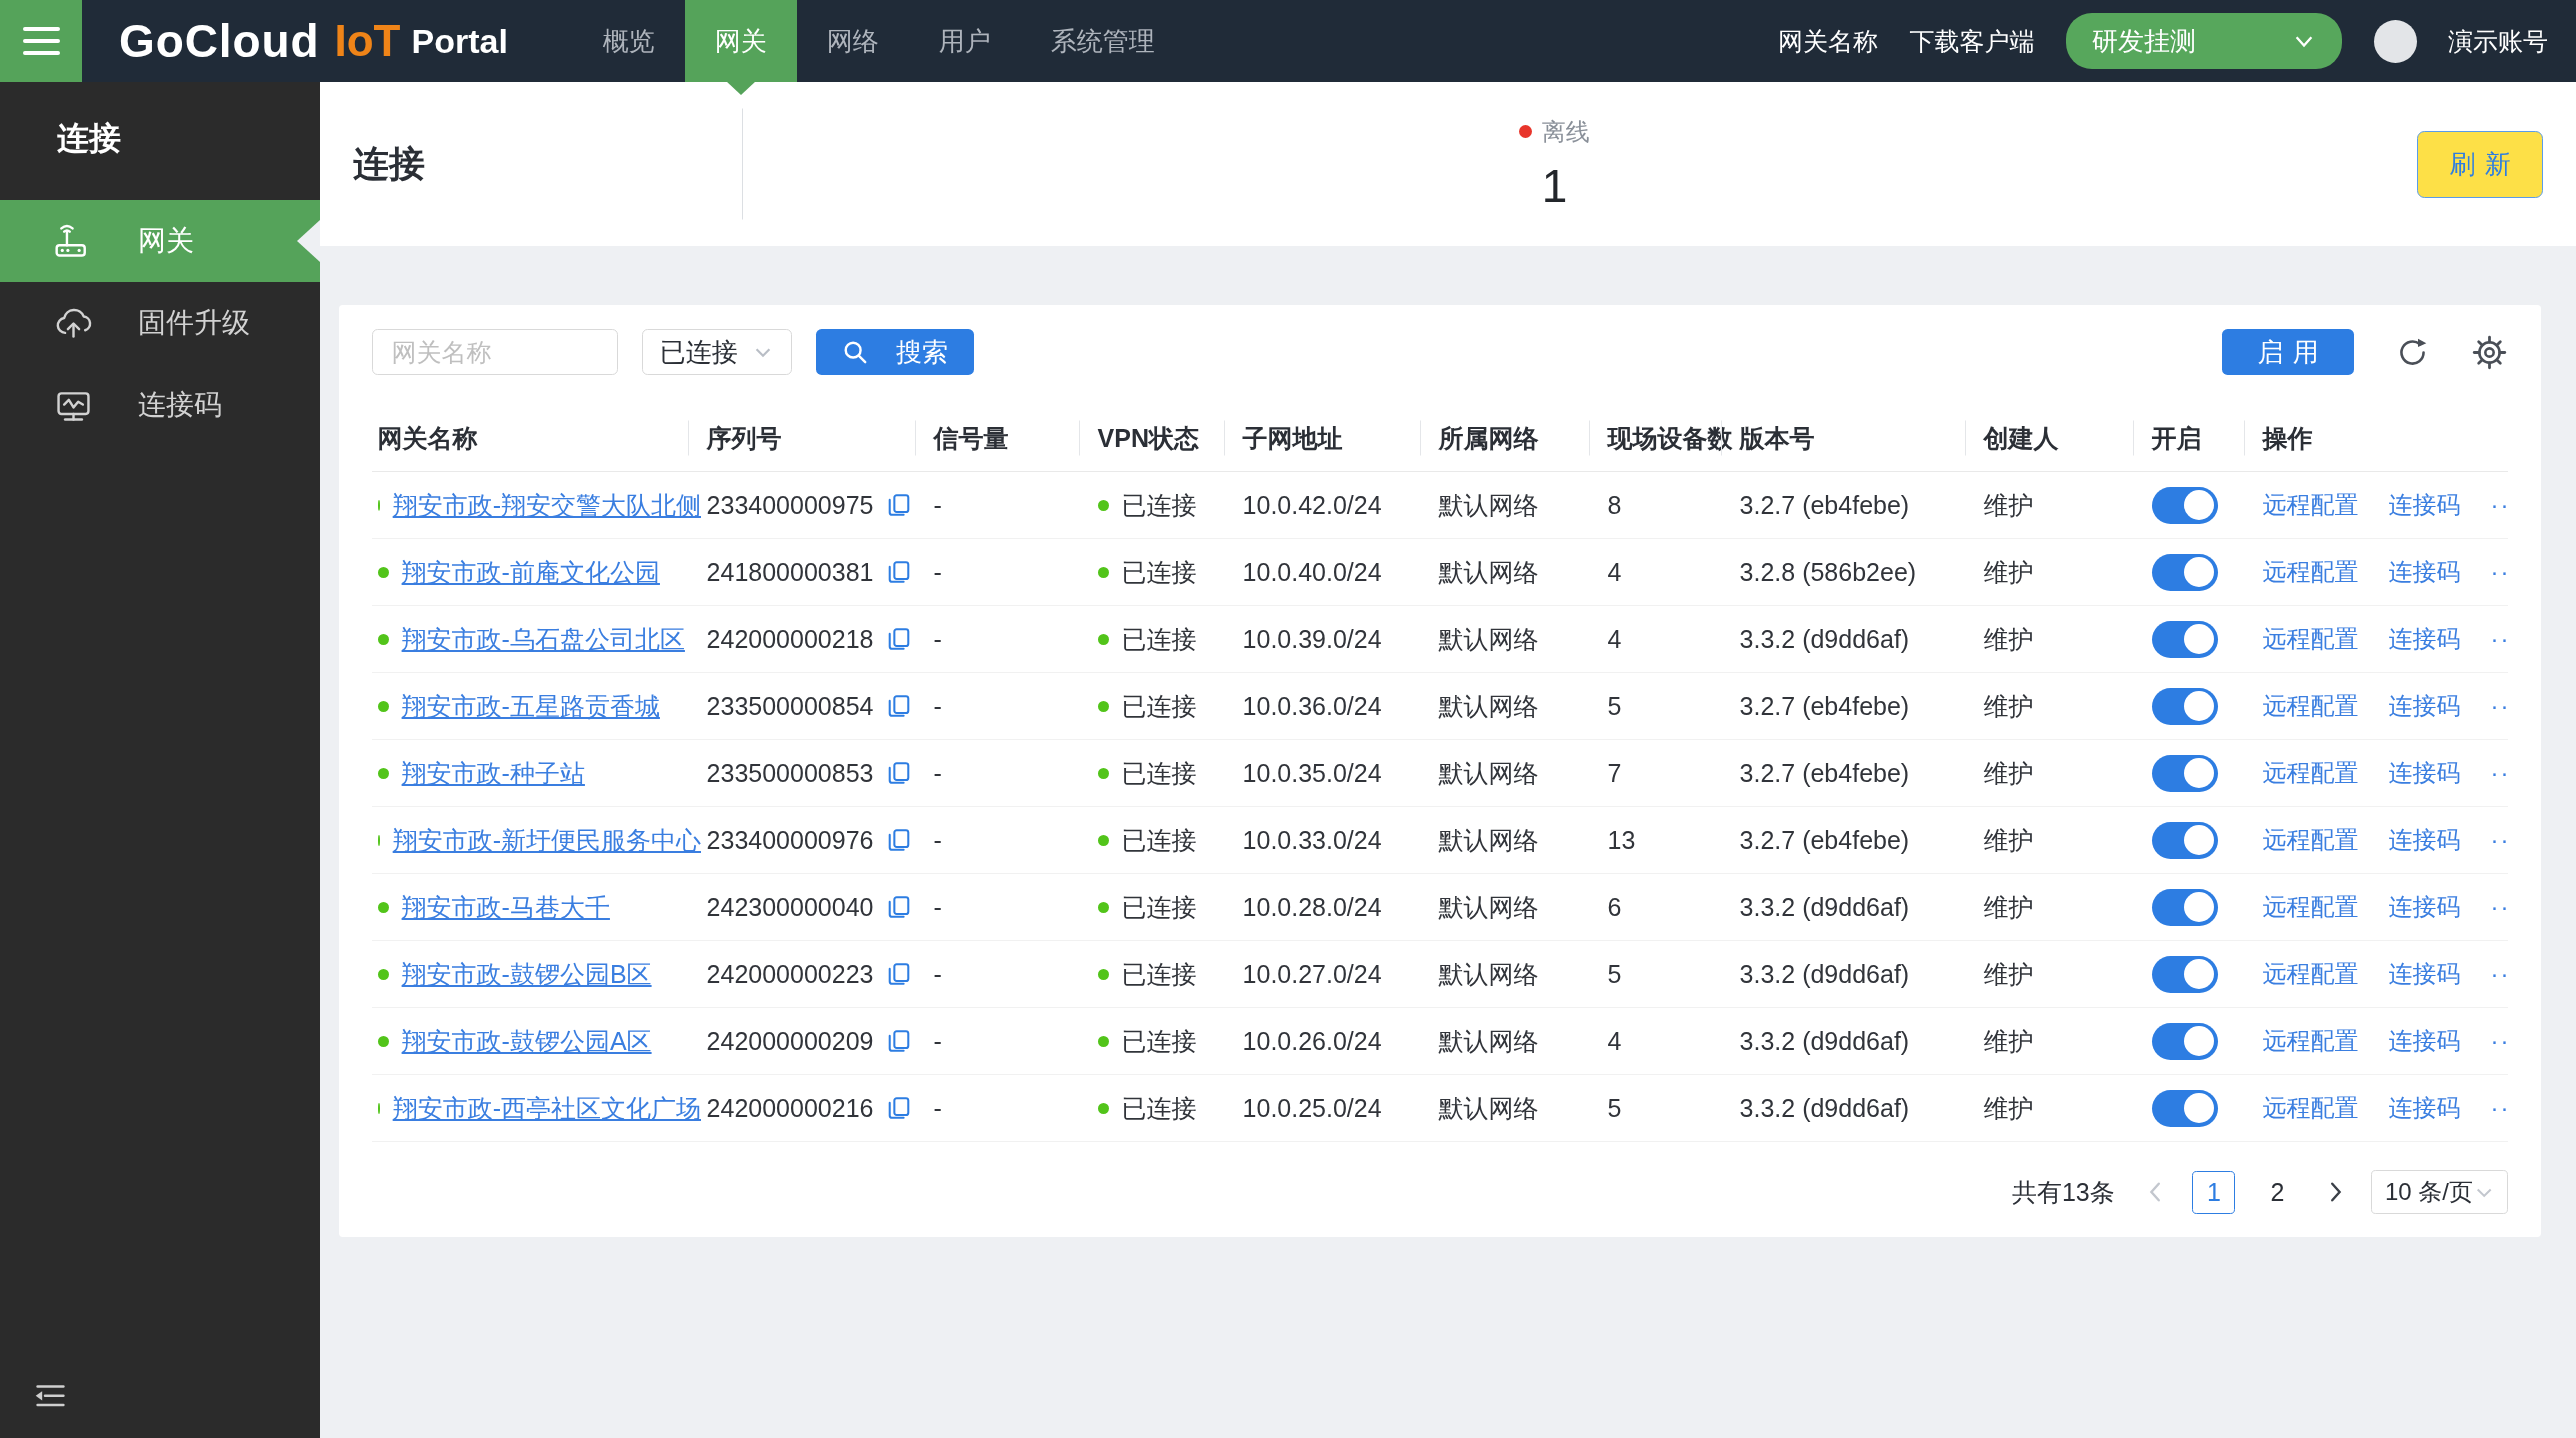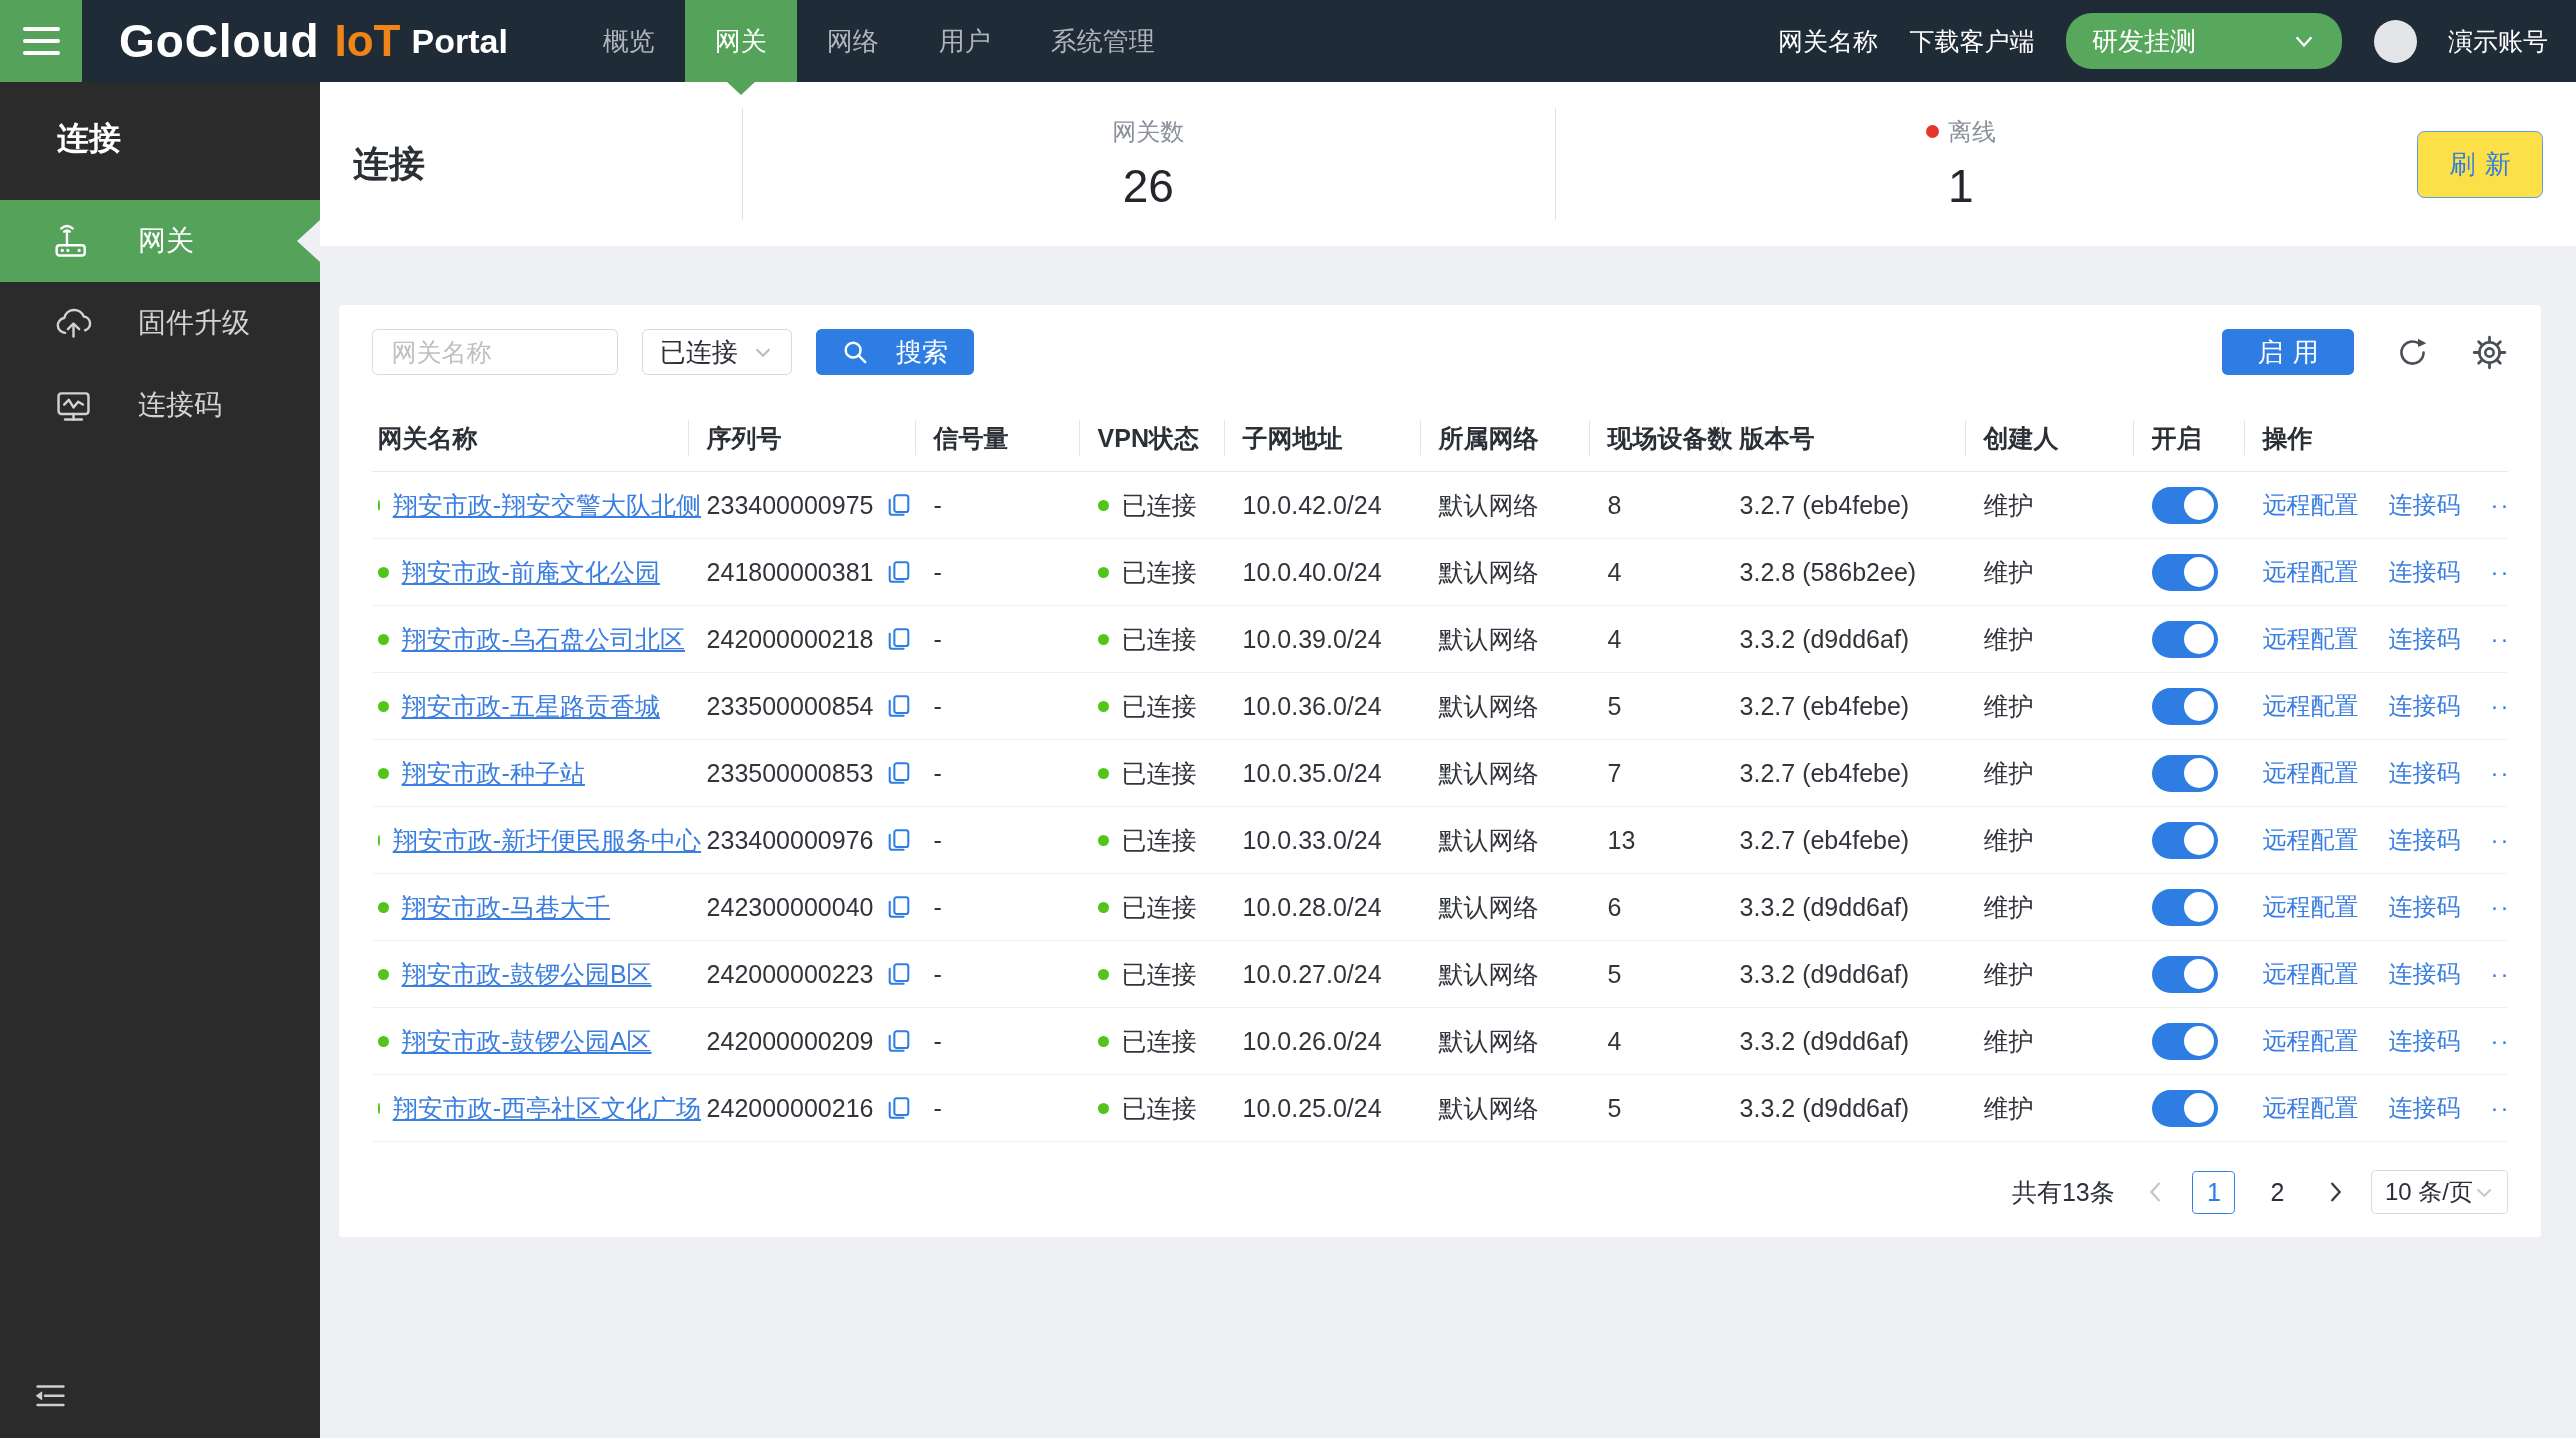"网关数" div.stat { html: <div> <div> <span>网关数</span> </div> <div>26</div> </div> -> none }
